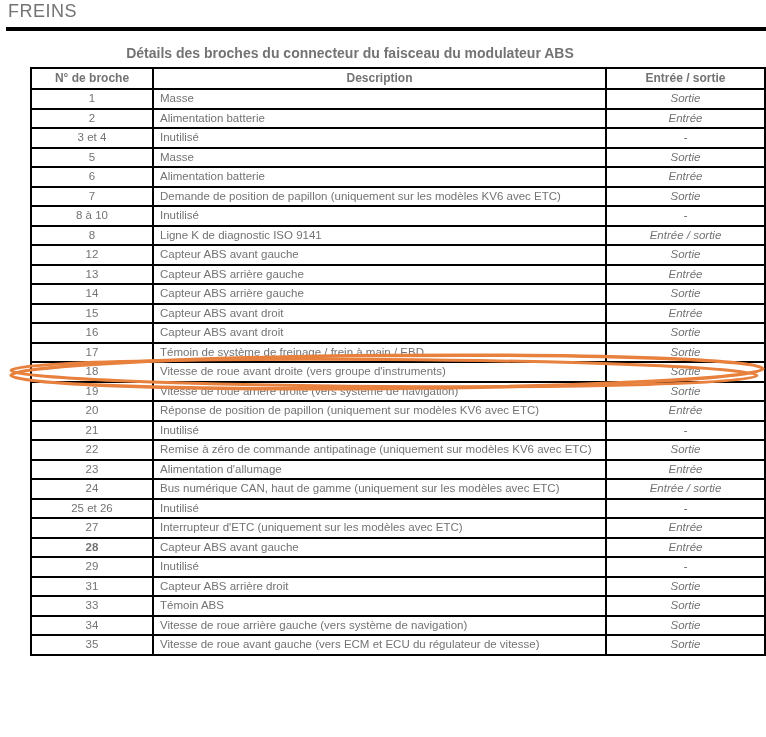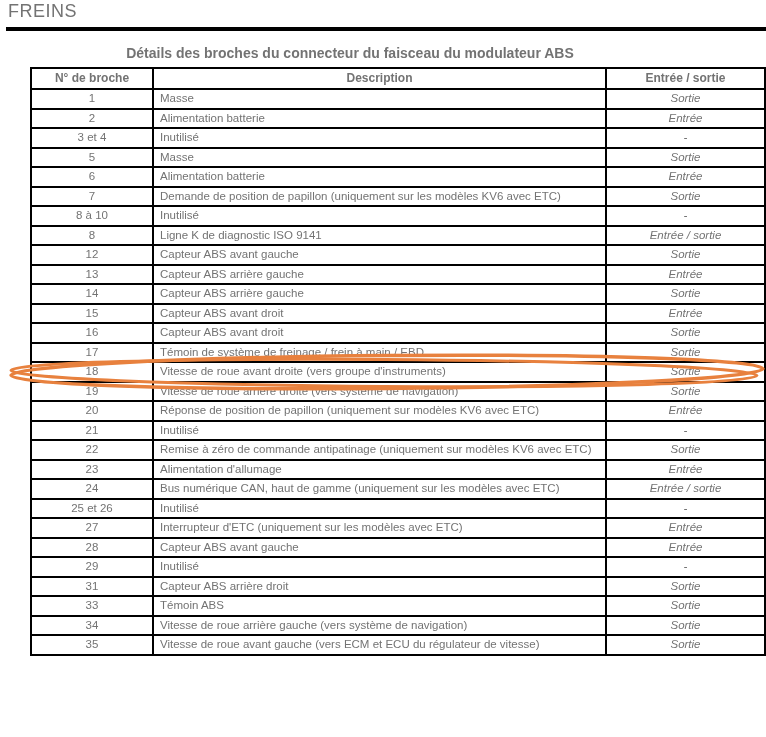"28" td.bold-pin { font-weight: normal -> bold }
